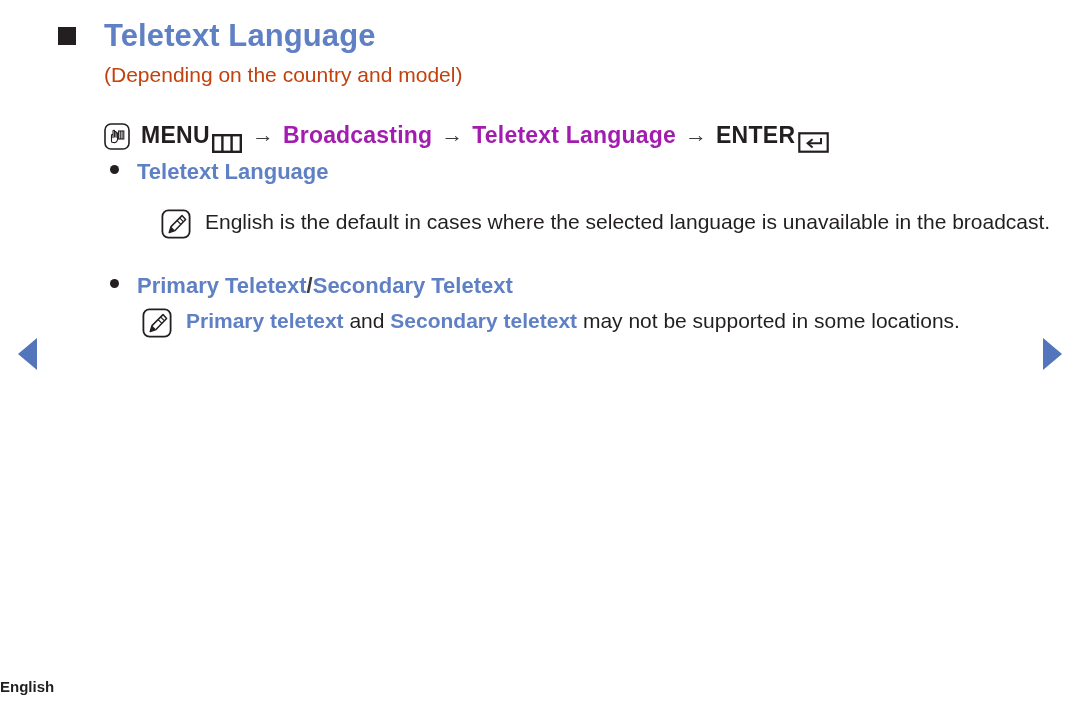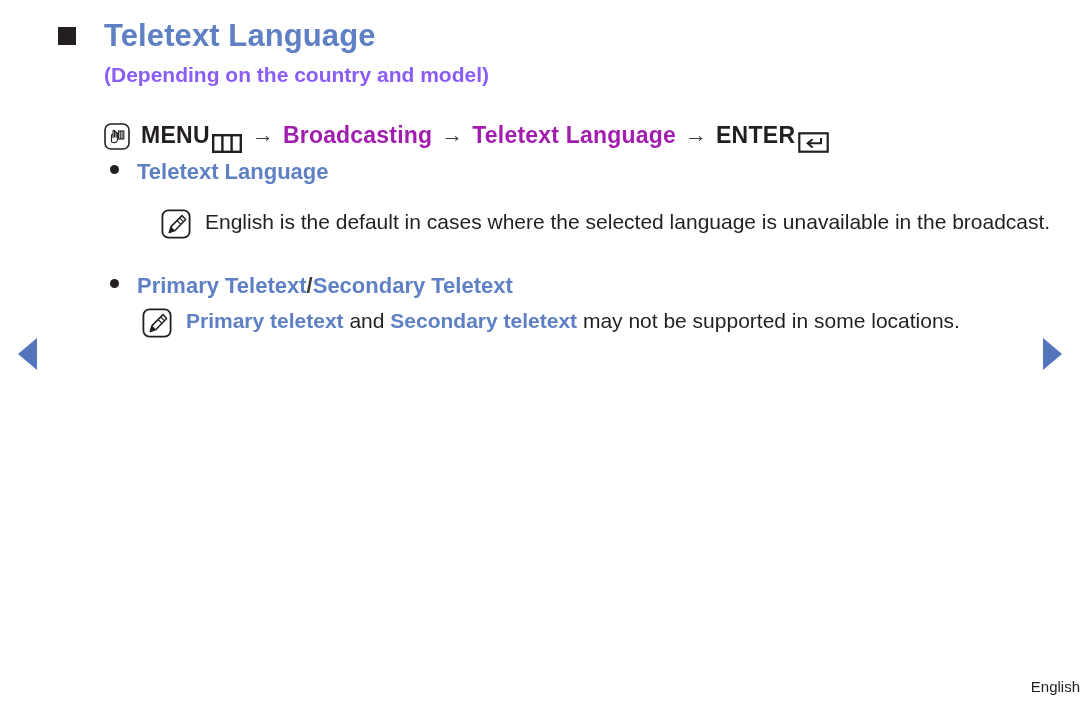"(Depending on the country and" .subtitle { color: #8b5cf6 -> #c2410c; font-weight: bold -> none }
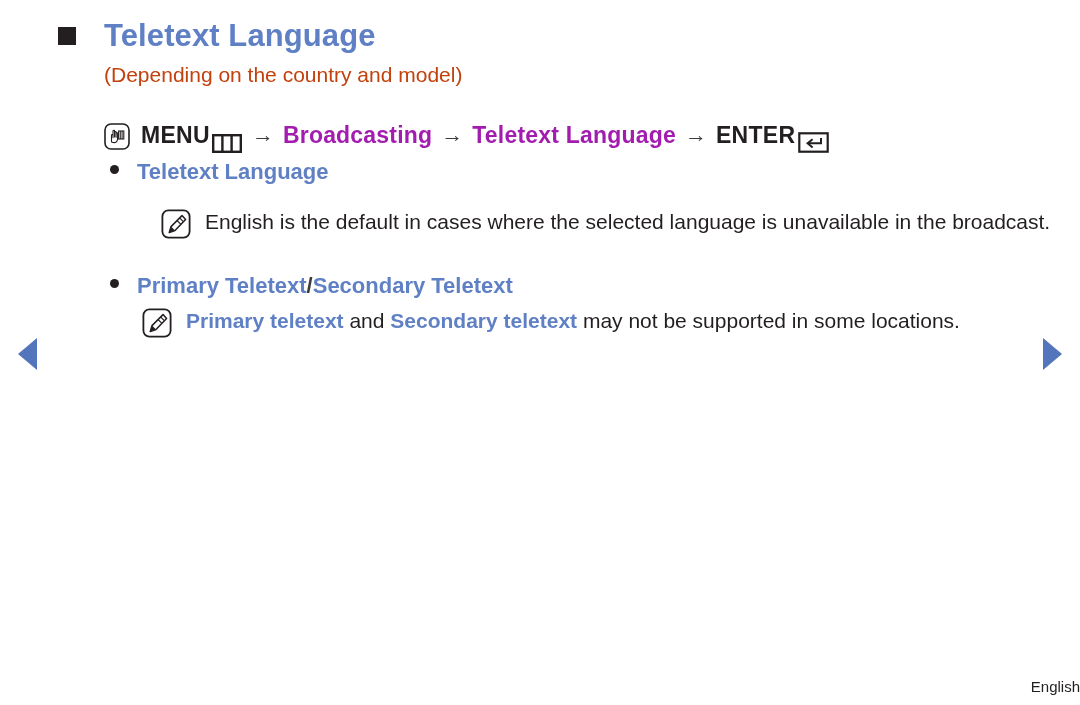"English" .footer { font-weight: normal -> bold; text-align: right -> left }
